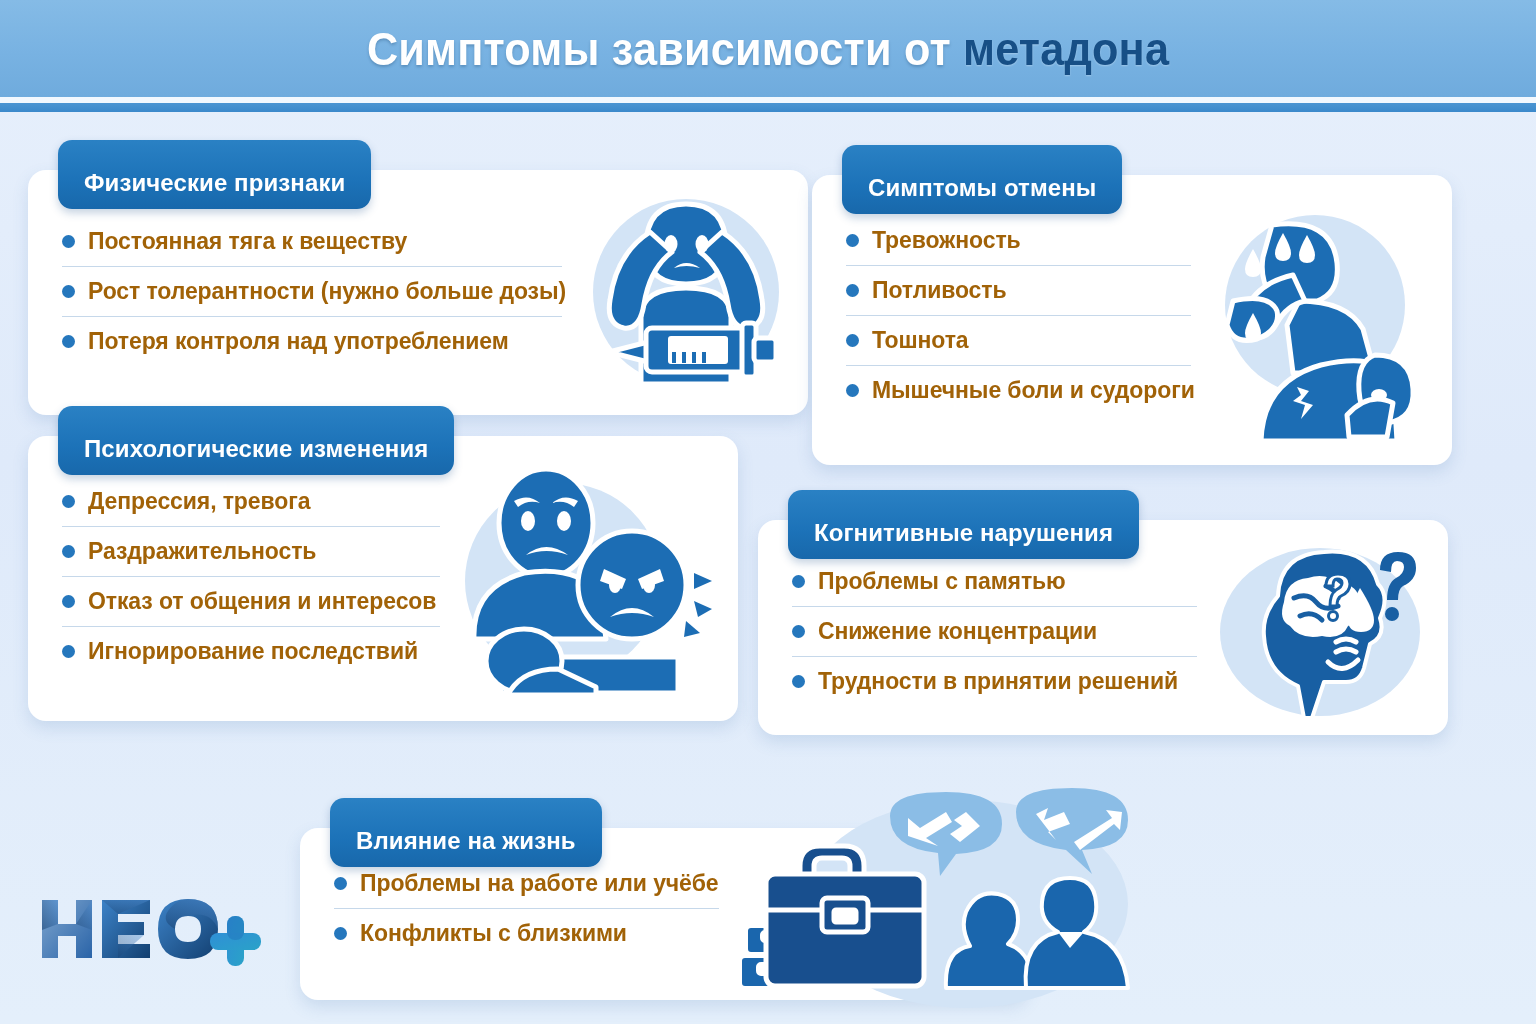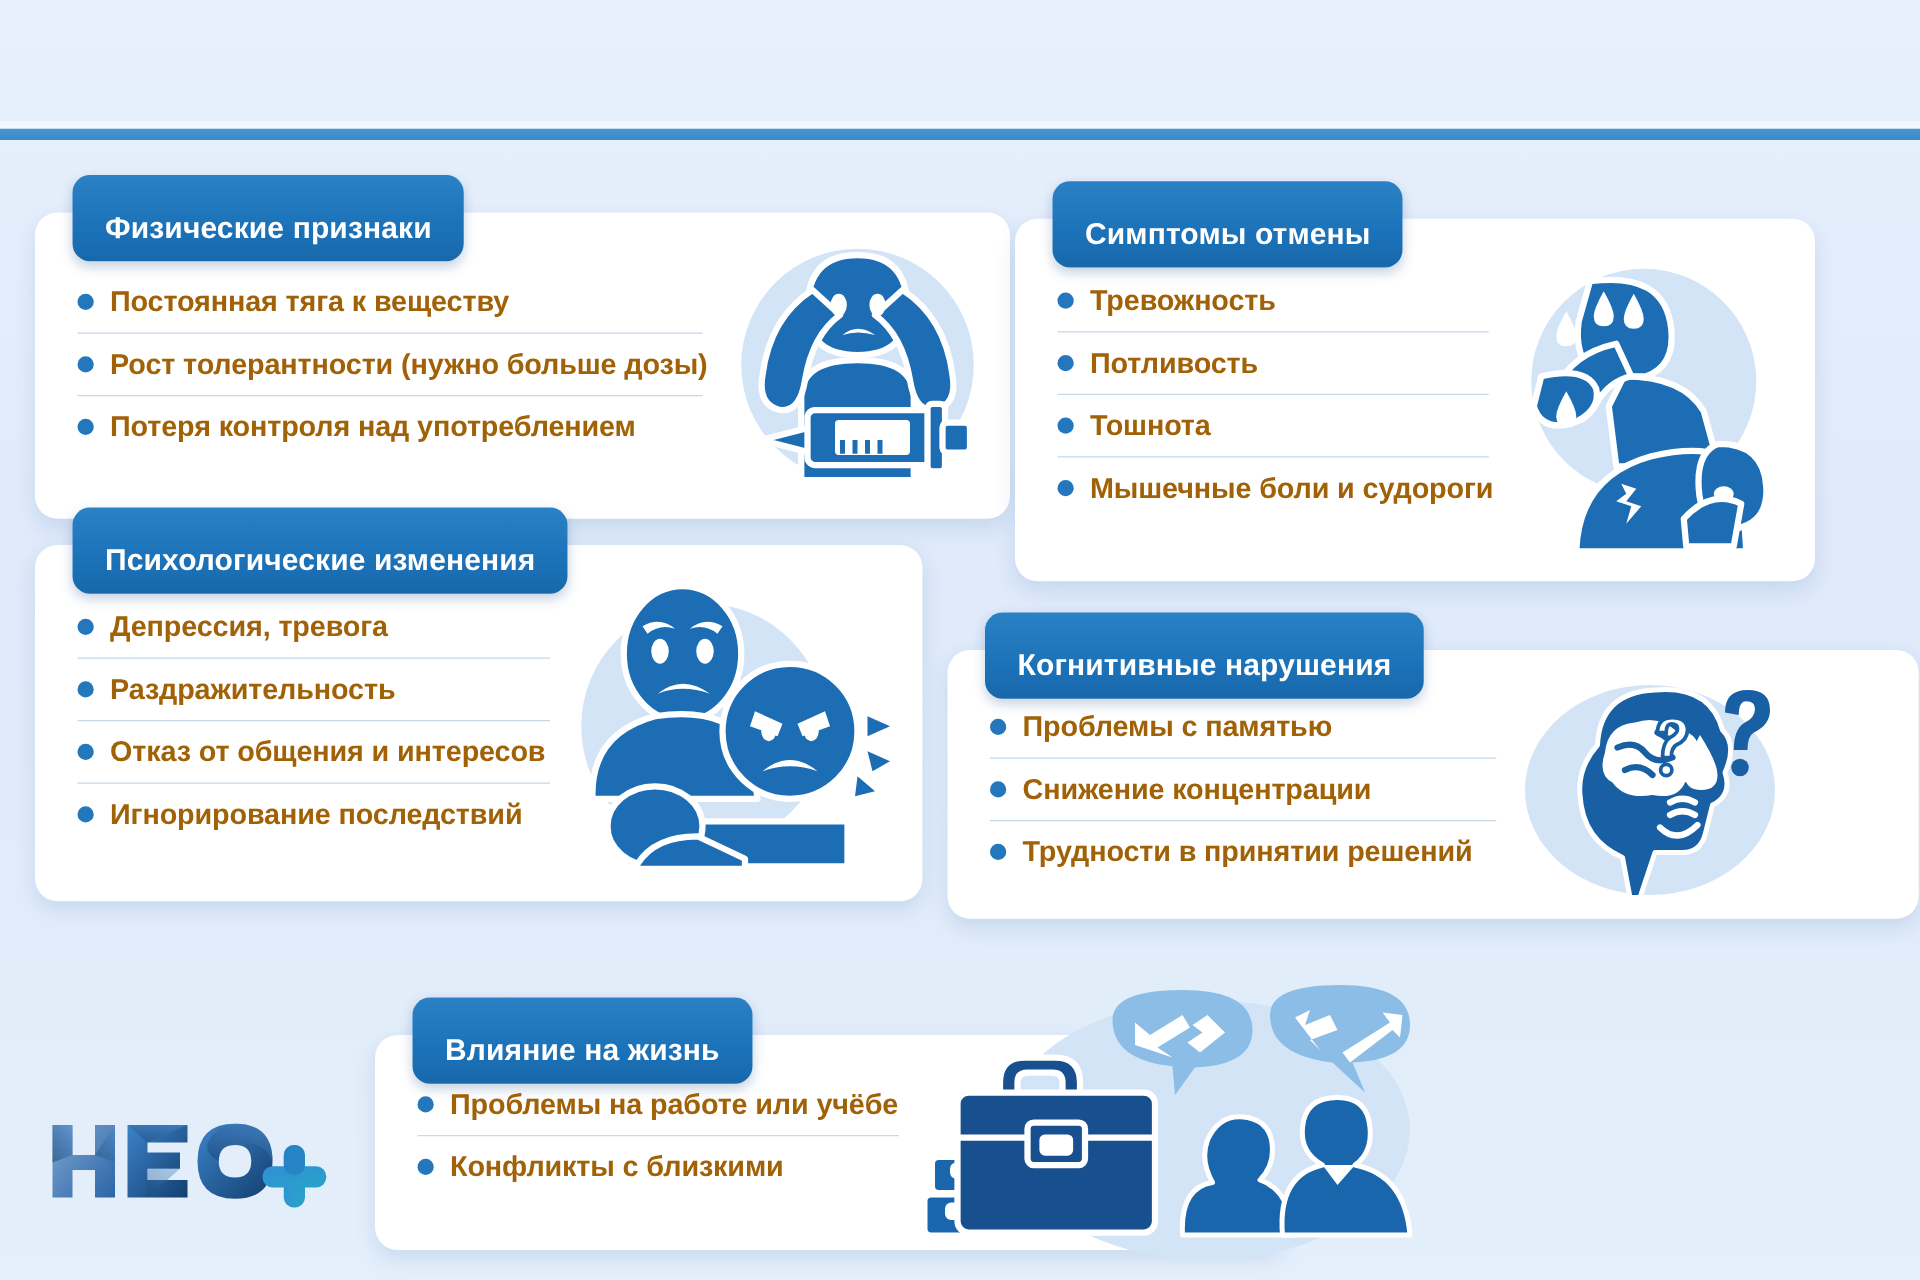"Симптомы зависимости от метадона" div.header { html: none -> <div> <div><span>Симптомы зависимости от </span><span>метадона</span></div> </div> }
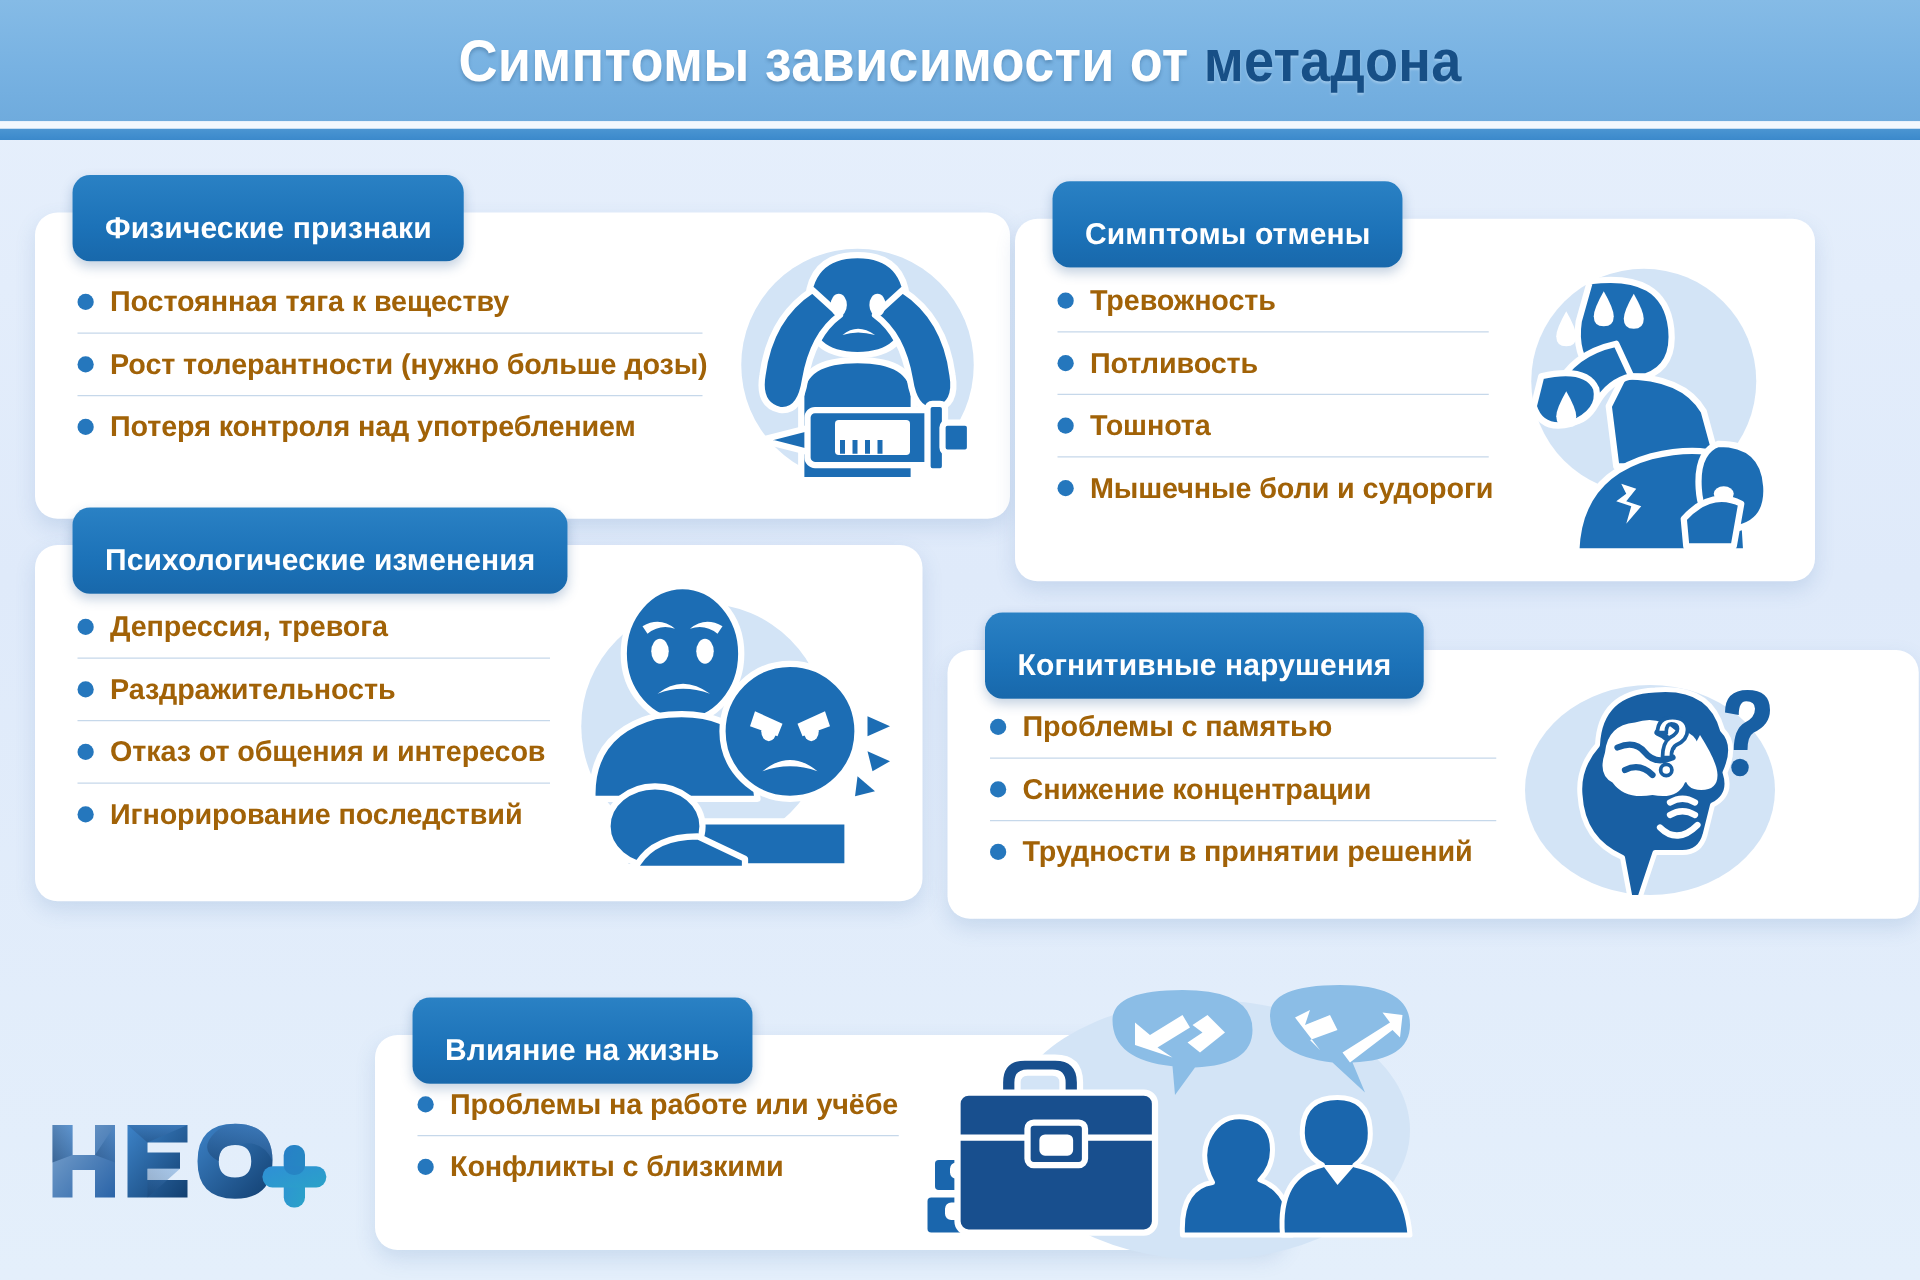"Когнитивные нарушения" div.card { width: 777px -> 690px }
